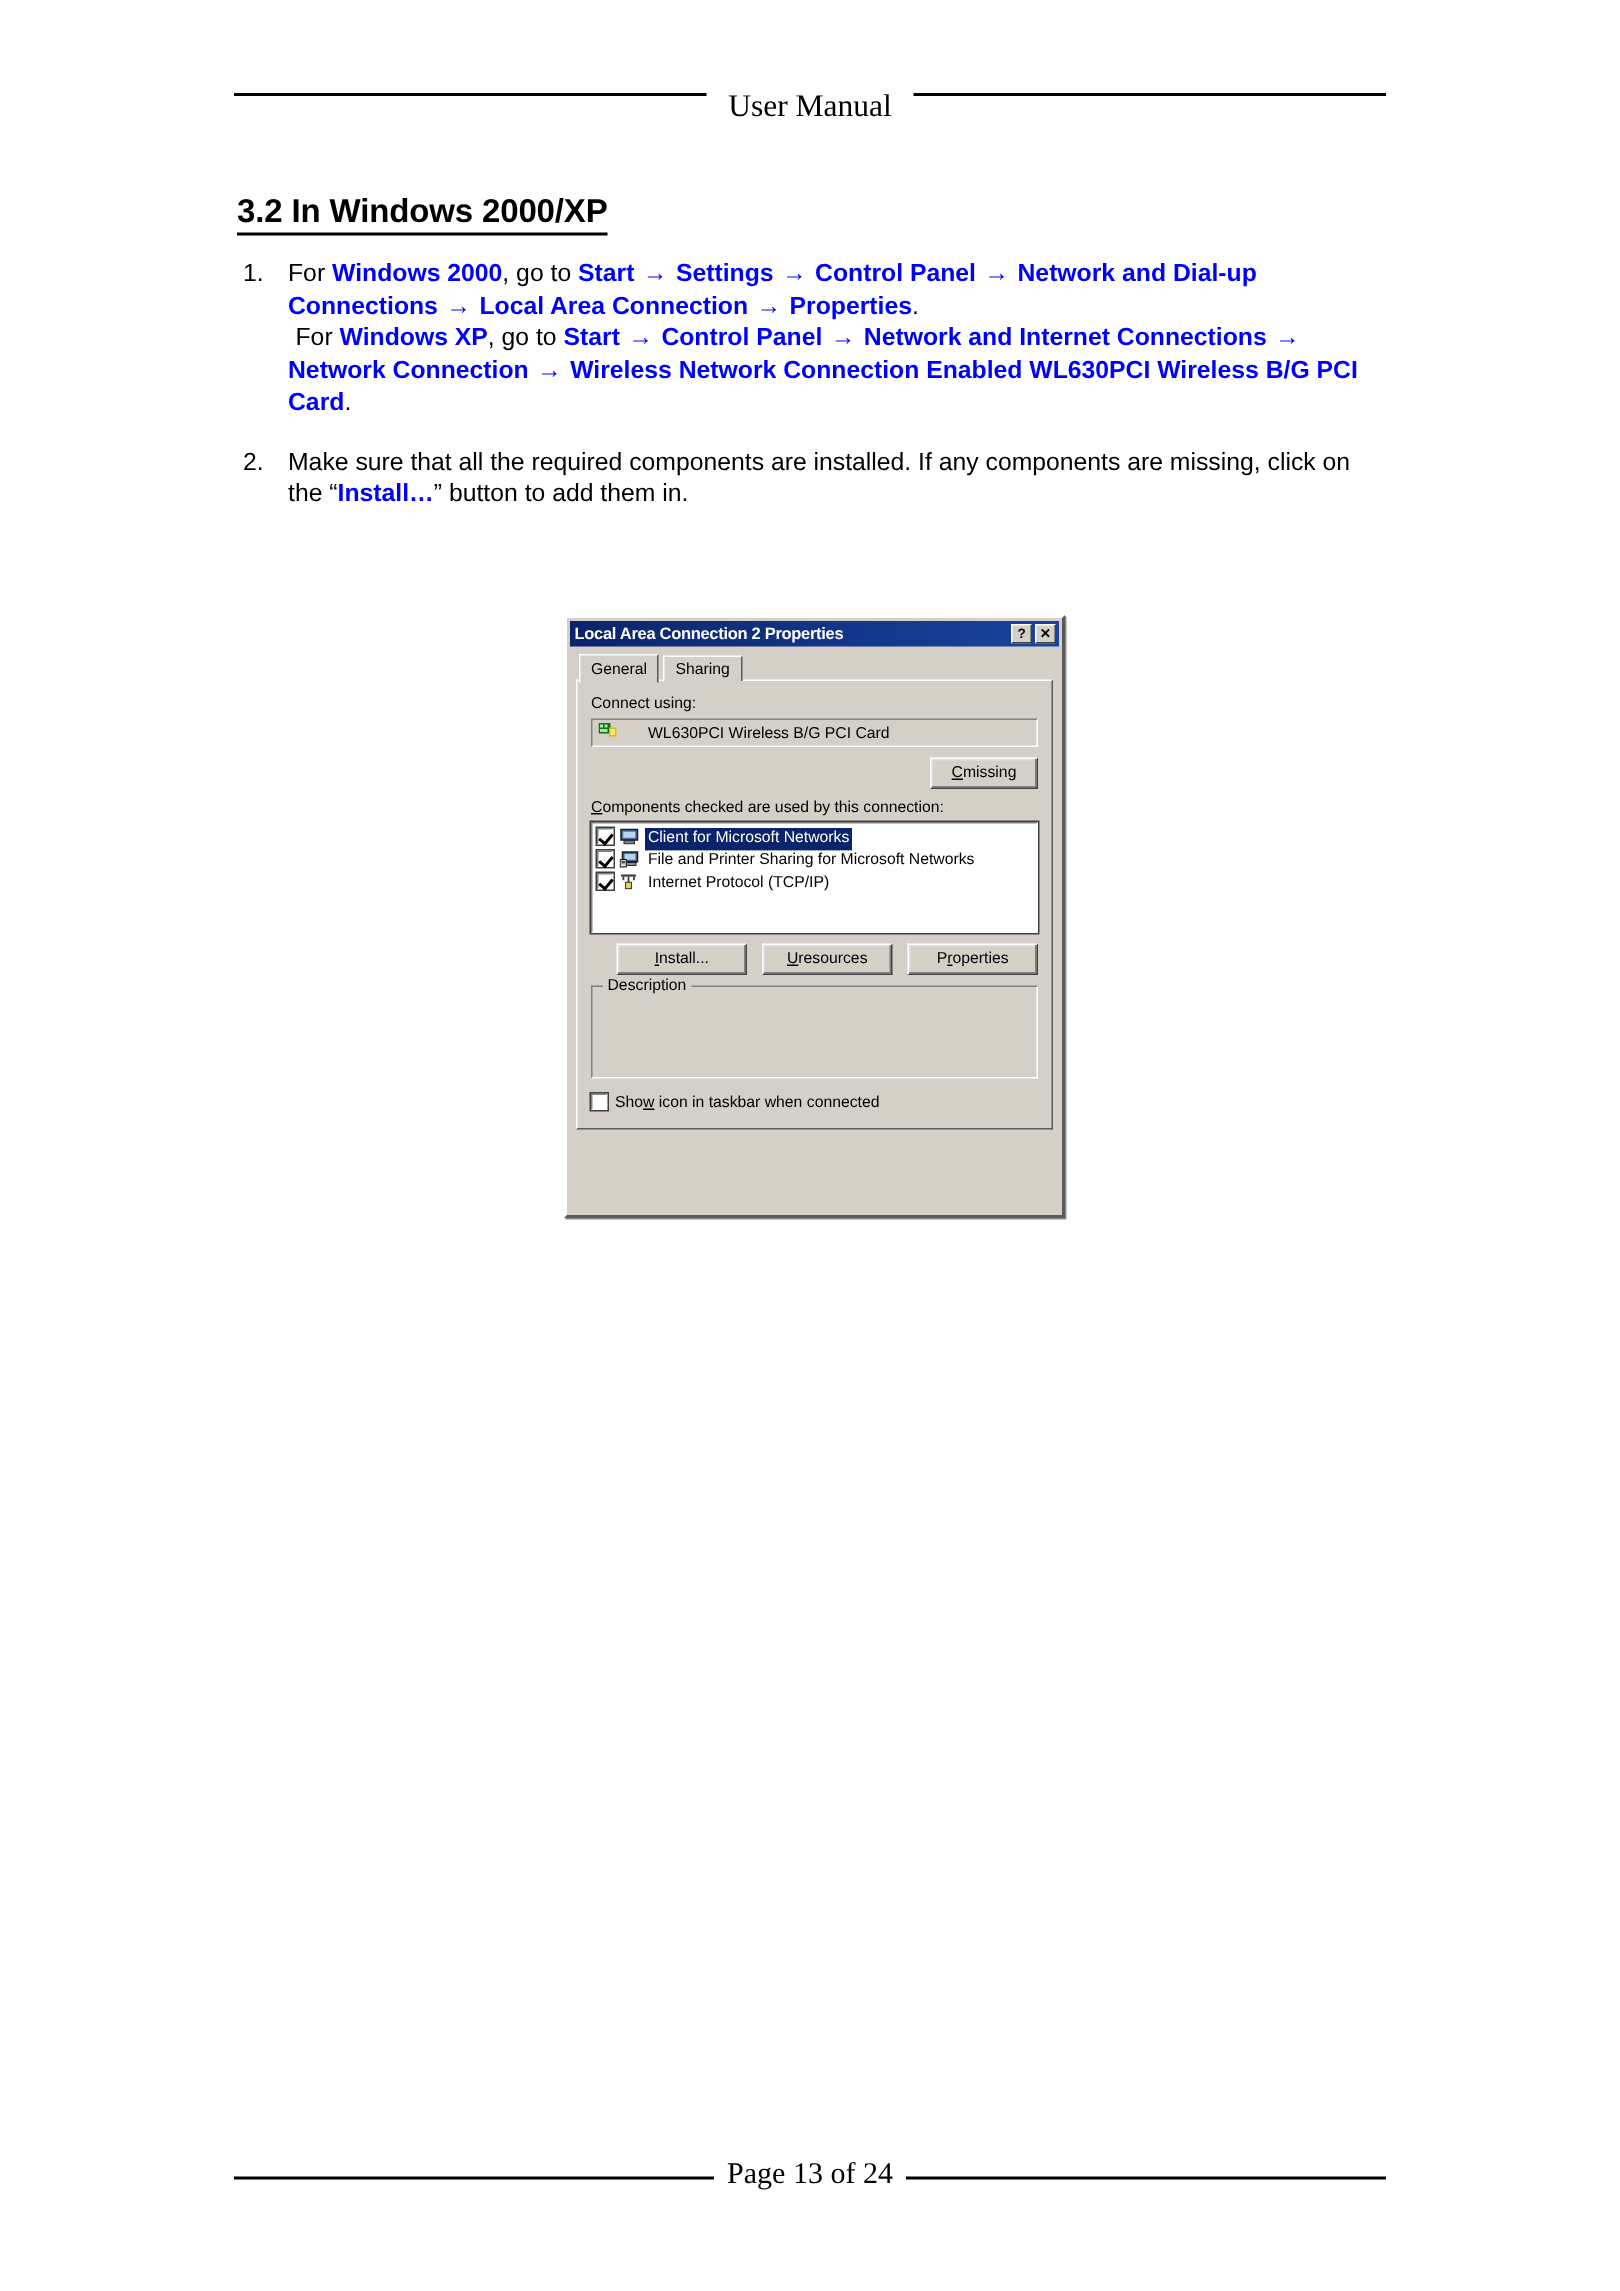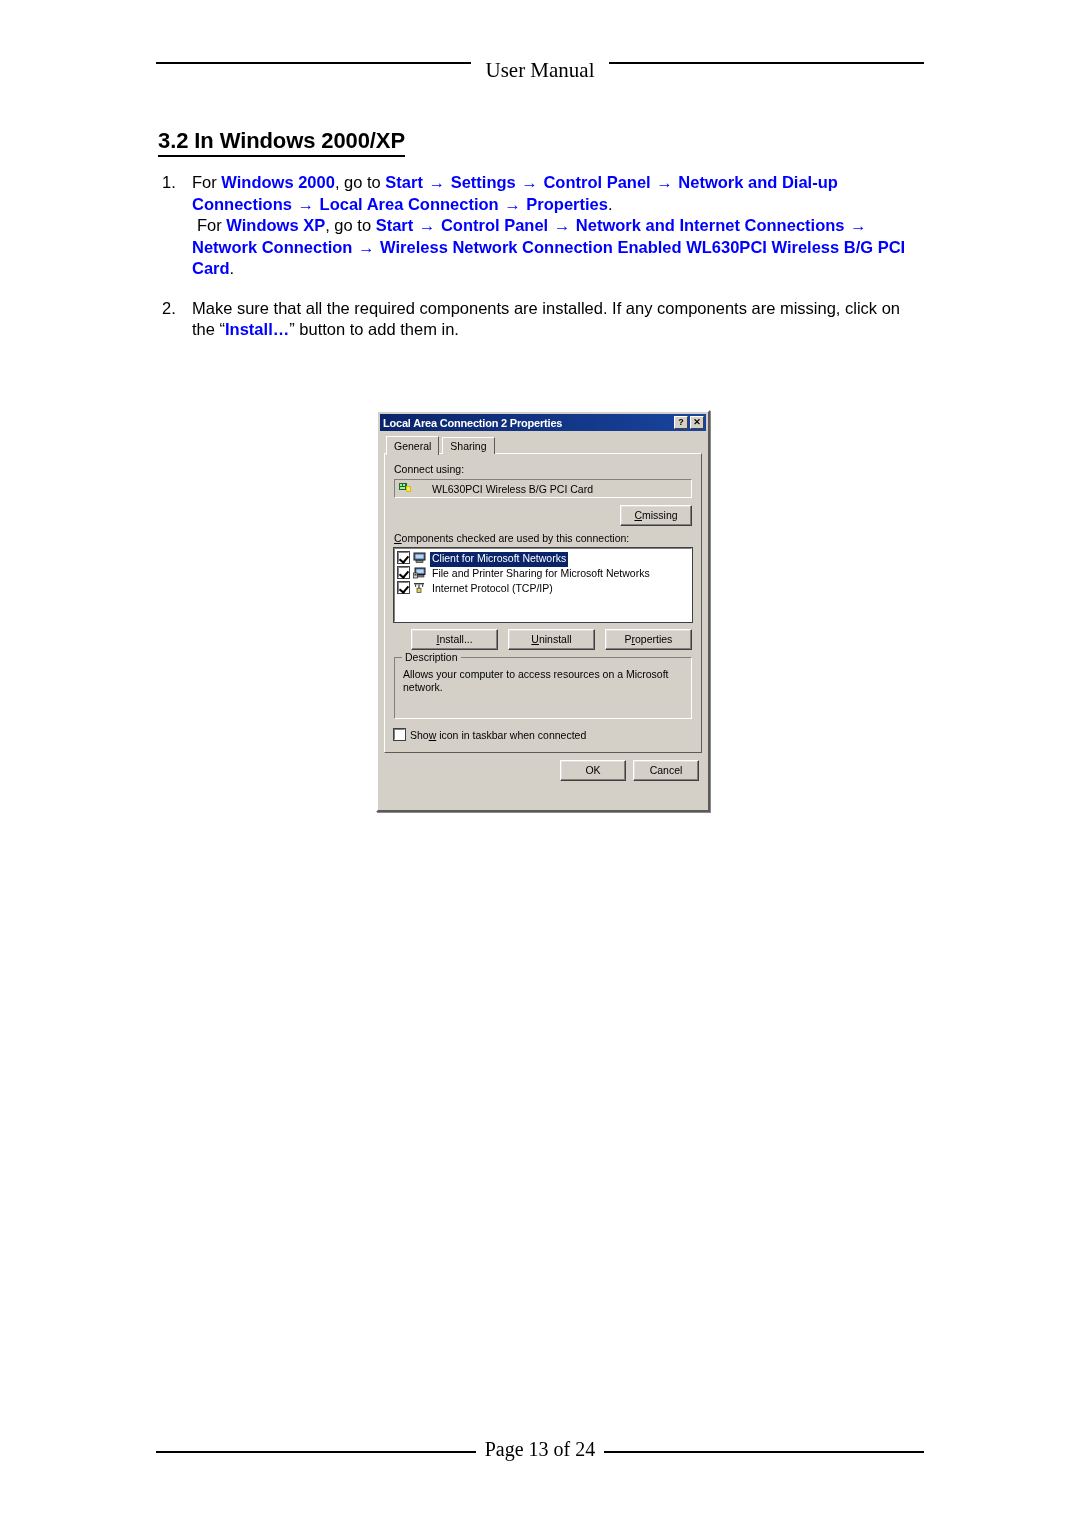"ninstall" span { text: ninstall -> resources }
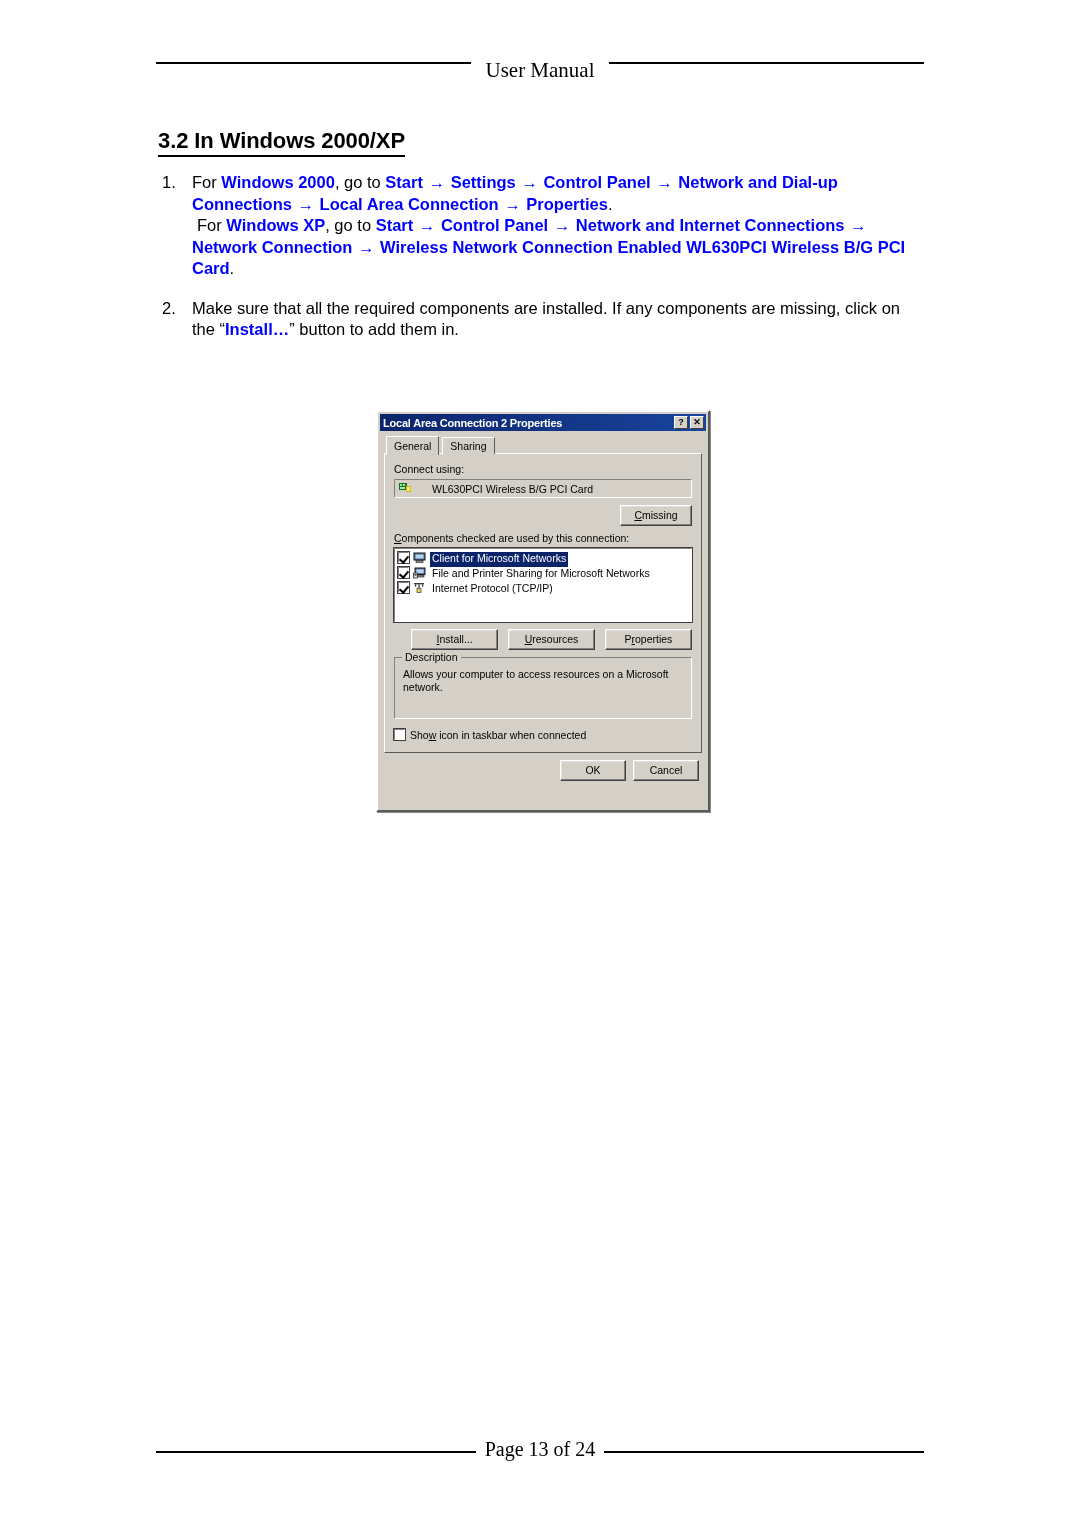"Allows your computer to access" div.gb-text { html: <div>Allows your computer to access resources on a Microsoft network.</div> -> none }
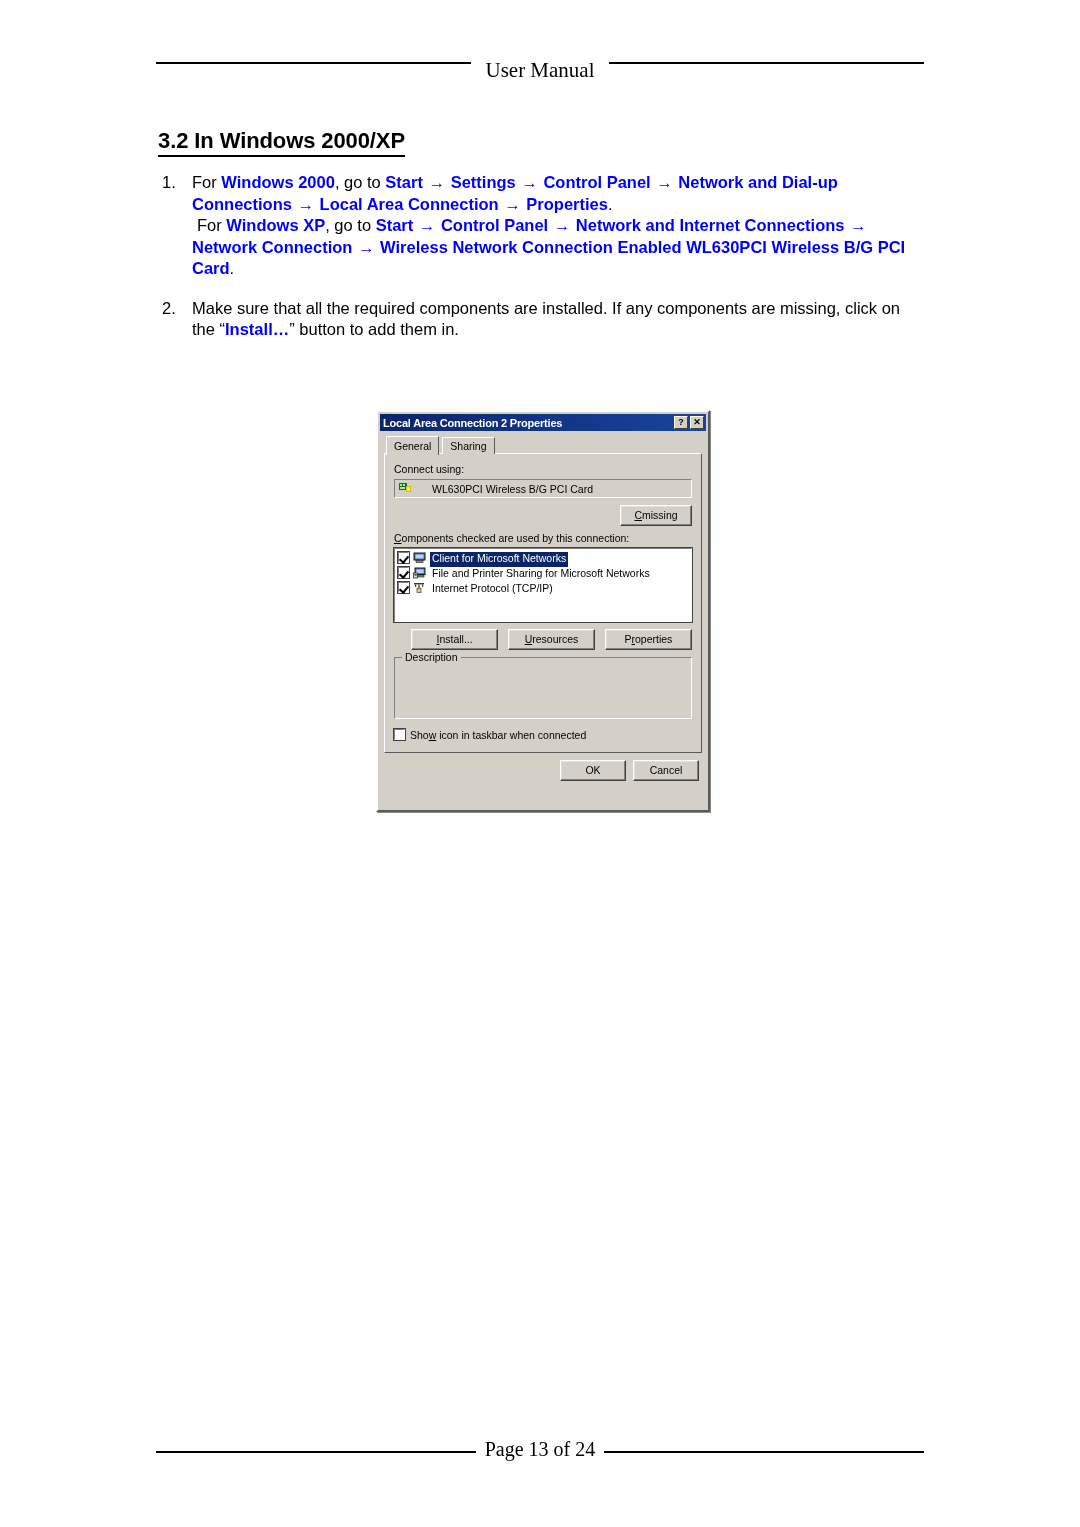"OK" div.dlg-footer { html: <div> <div>OK</div> <div>Cancel</div> </div> -> none }
